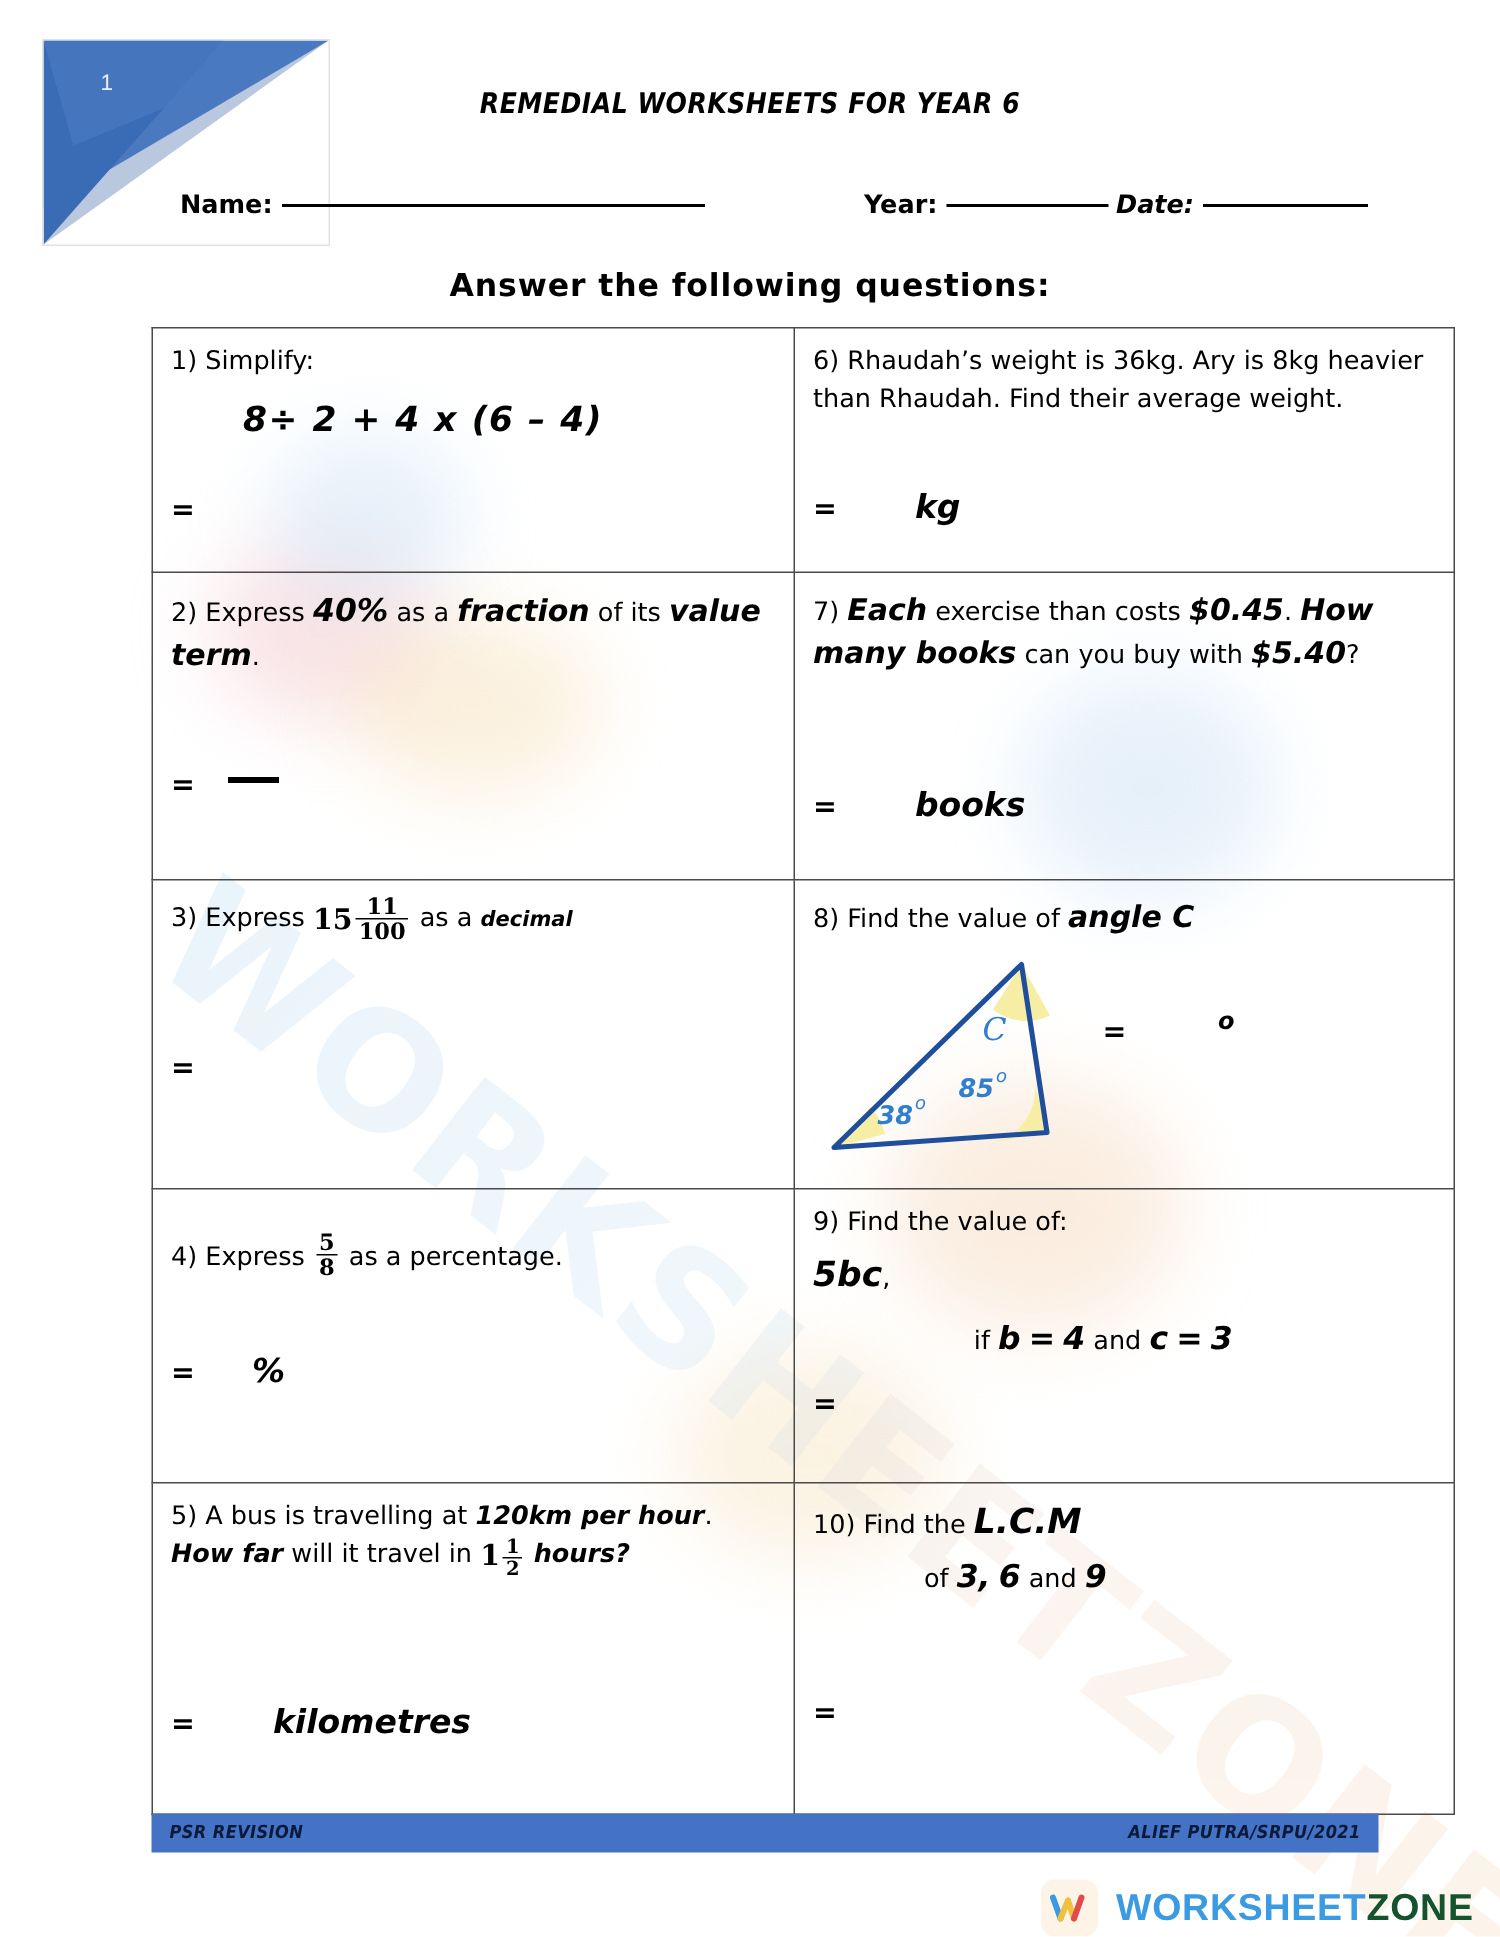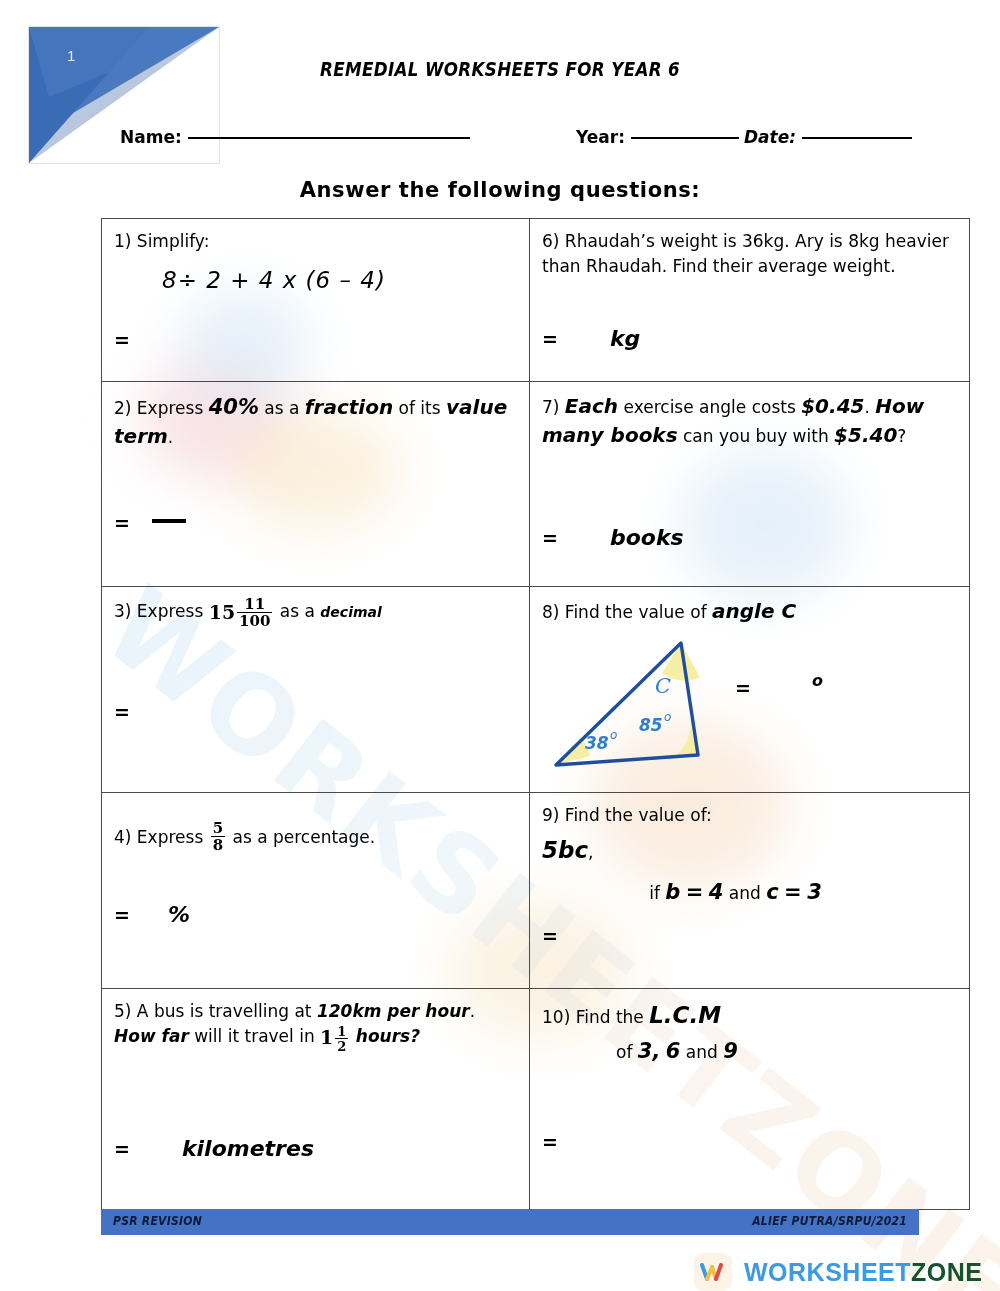"8÷ 2 + 4 x" .bigexpr { font-weight: normal -> bold }
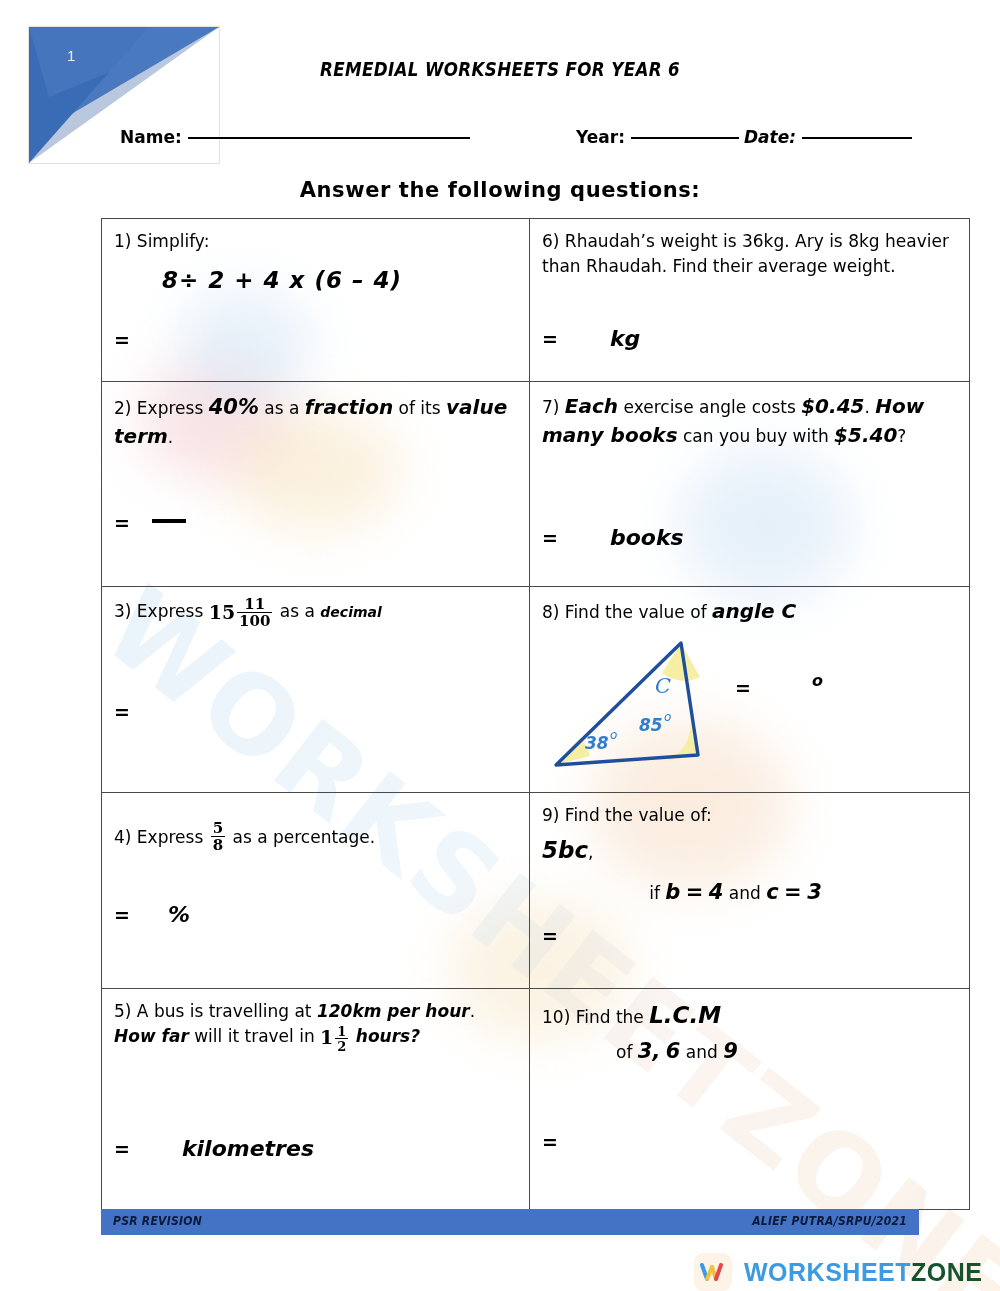"exercise angle costs" span { text: angle -> than }
